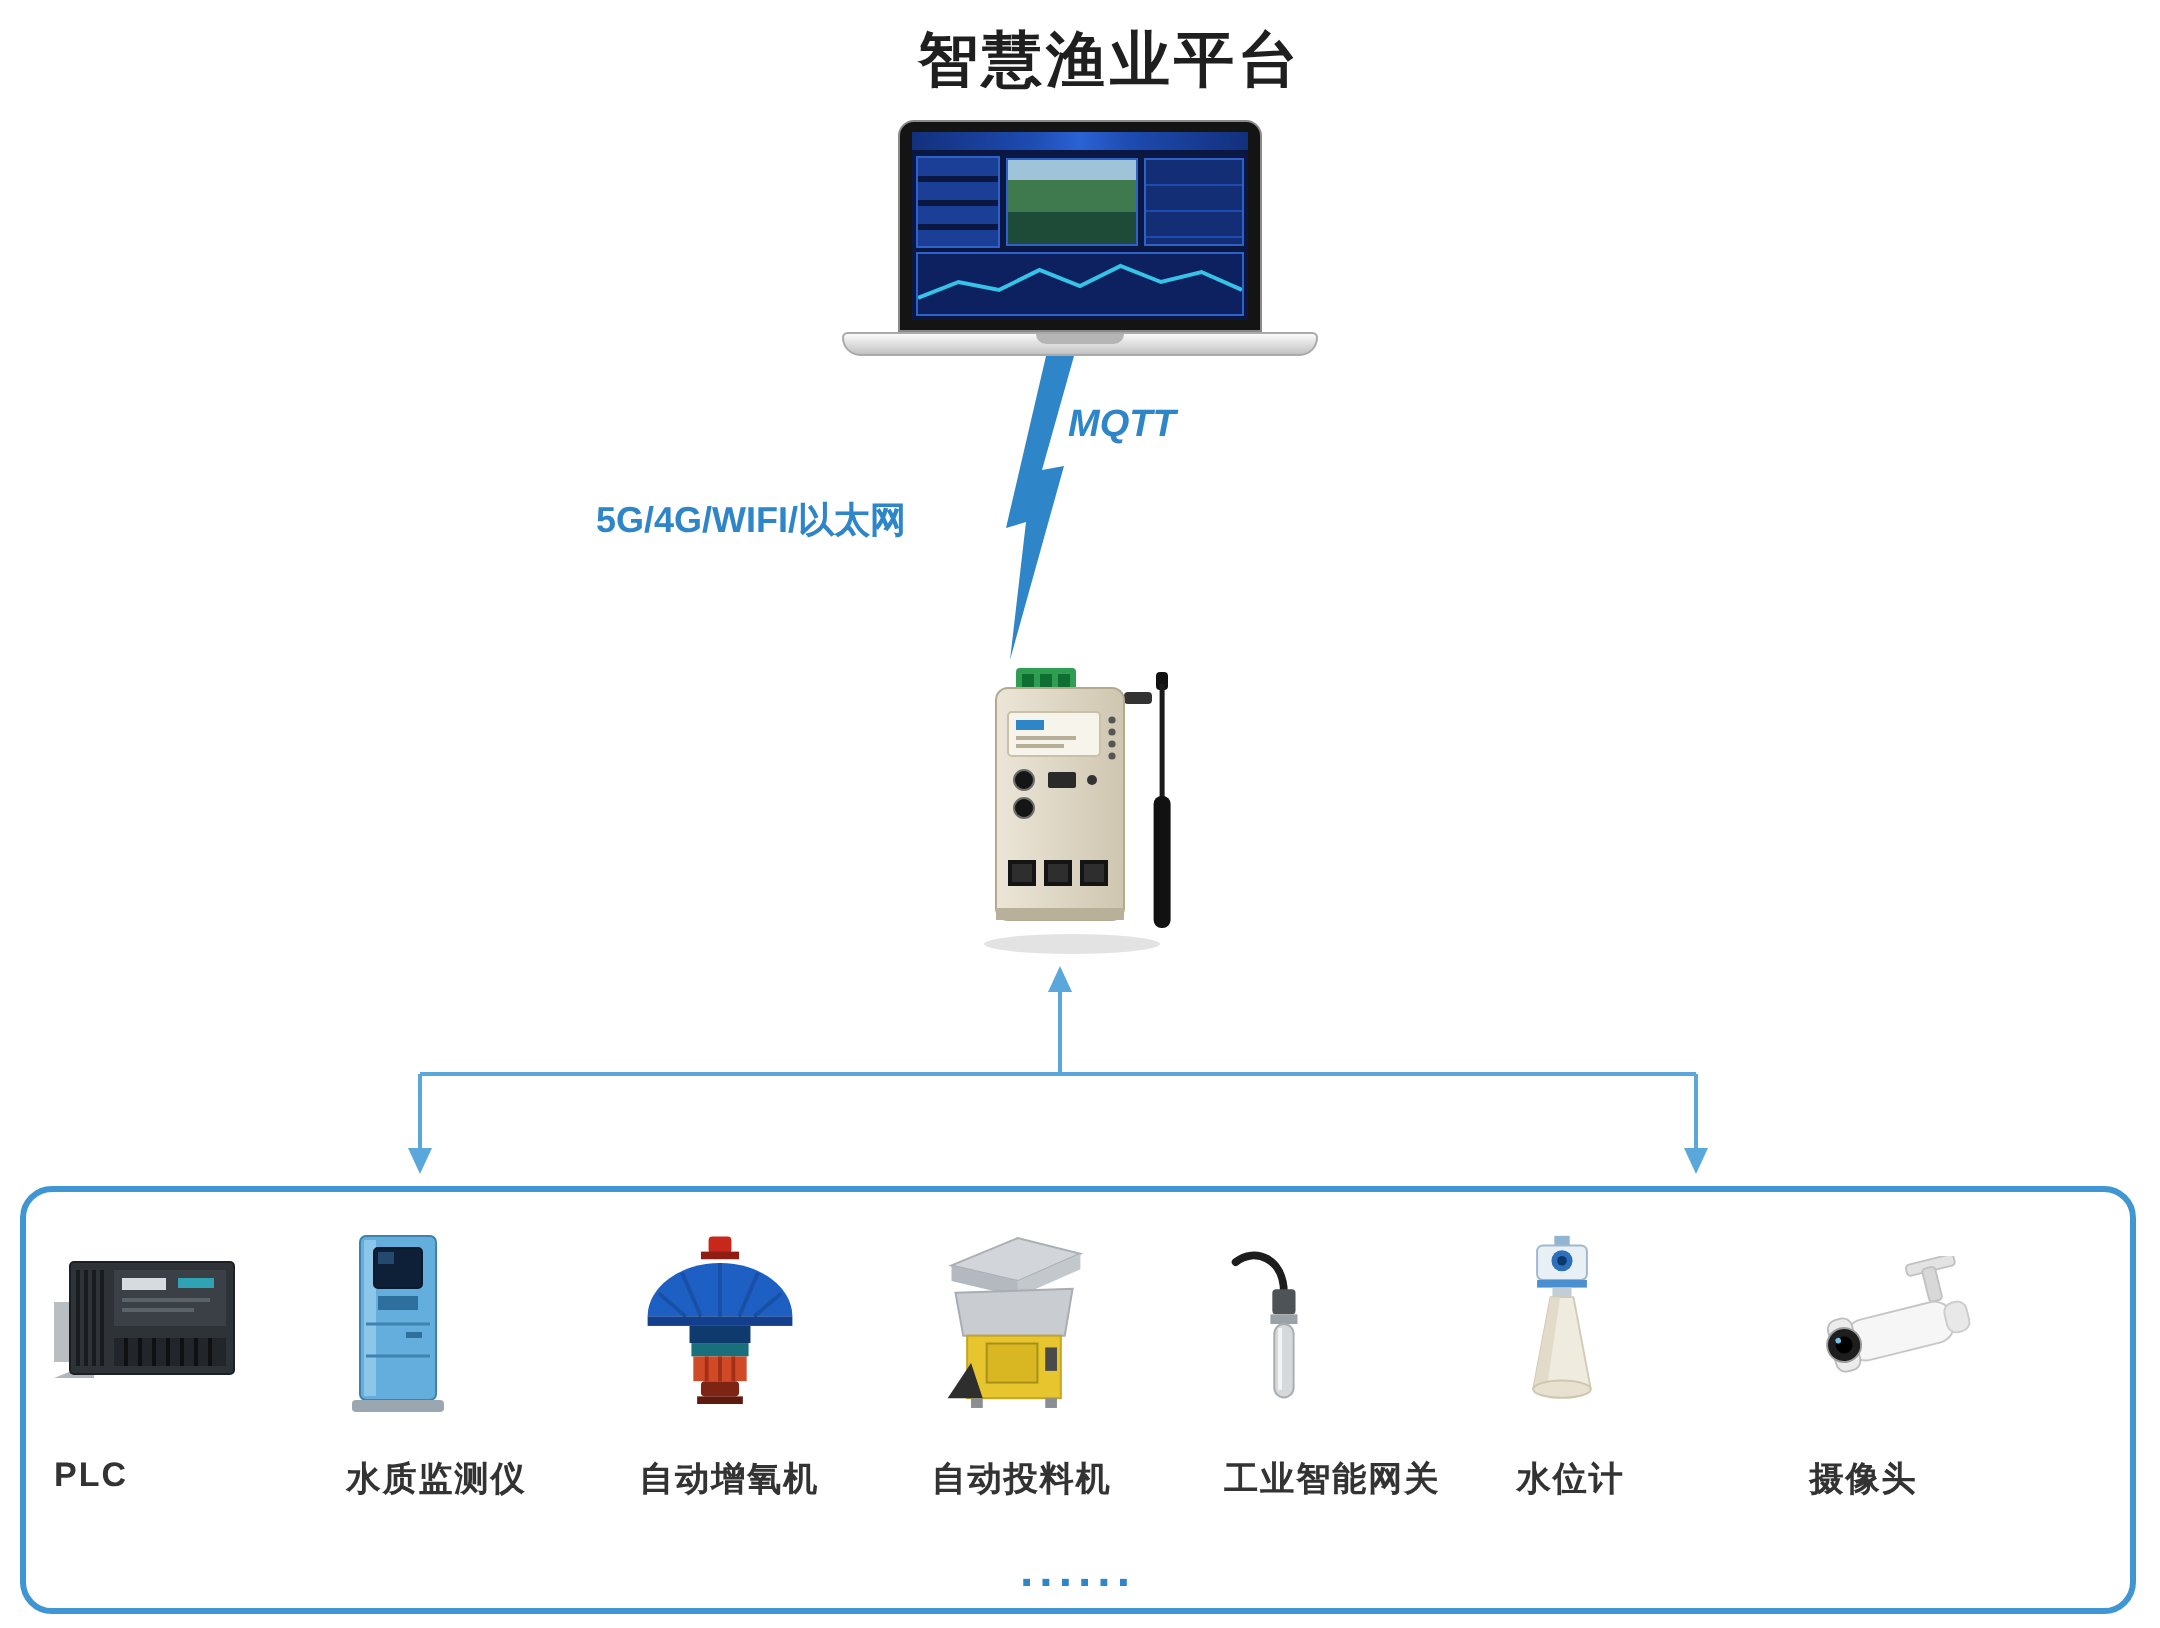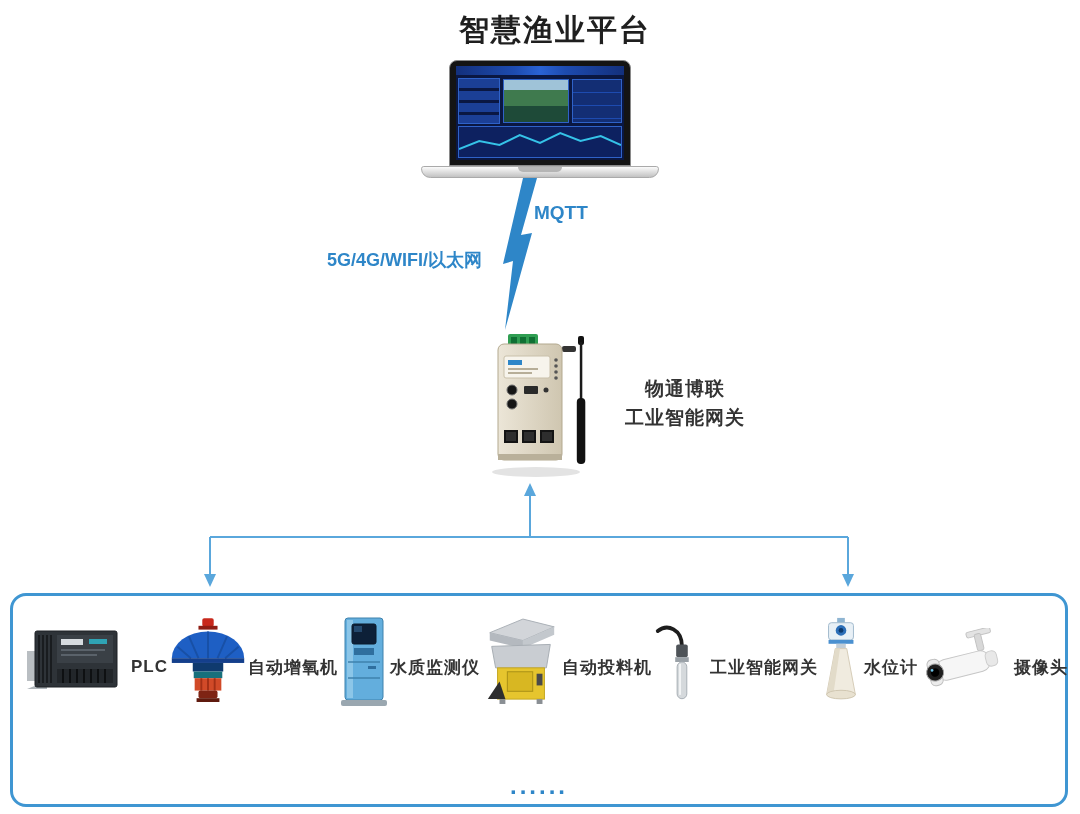"MQTT" .mqtt-label { font-style: none -> italic }
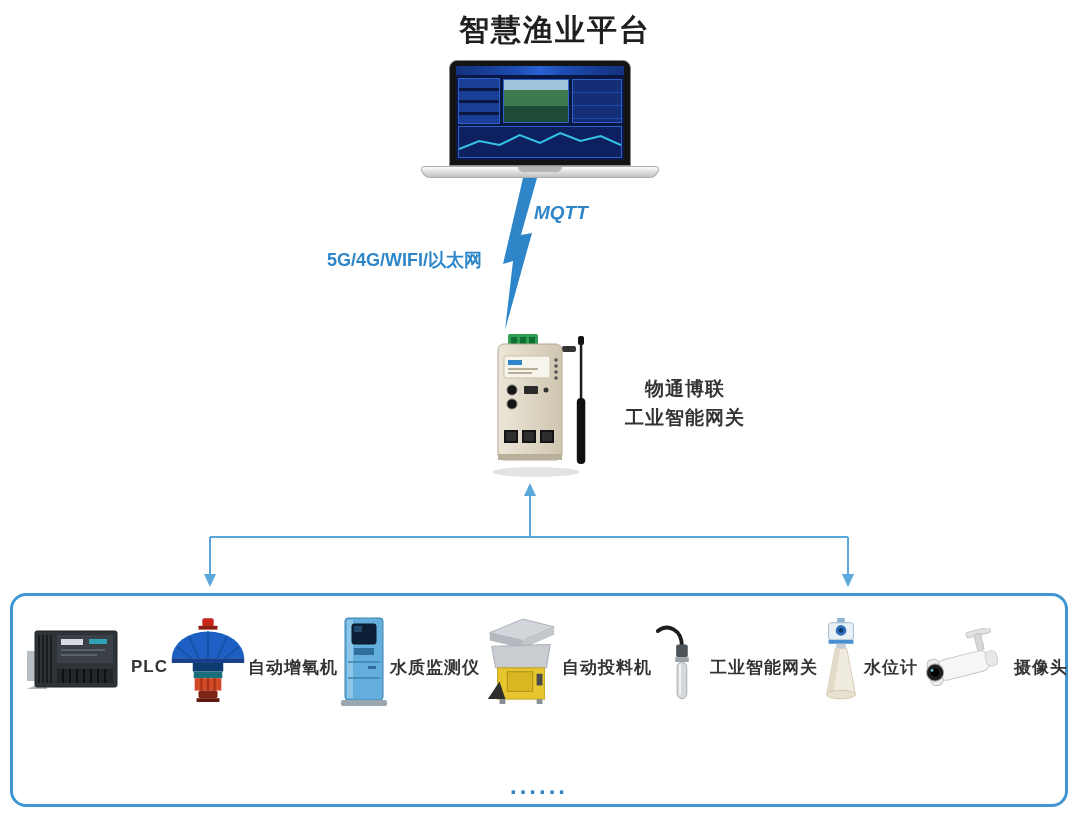"5G/4G/WIFI/以太网" .net-label { text-align: right -> left }
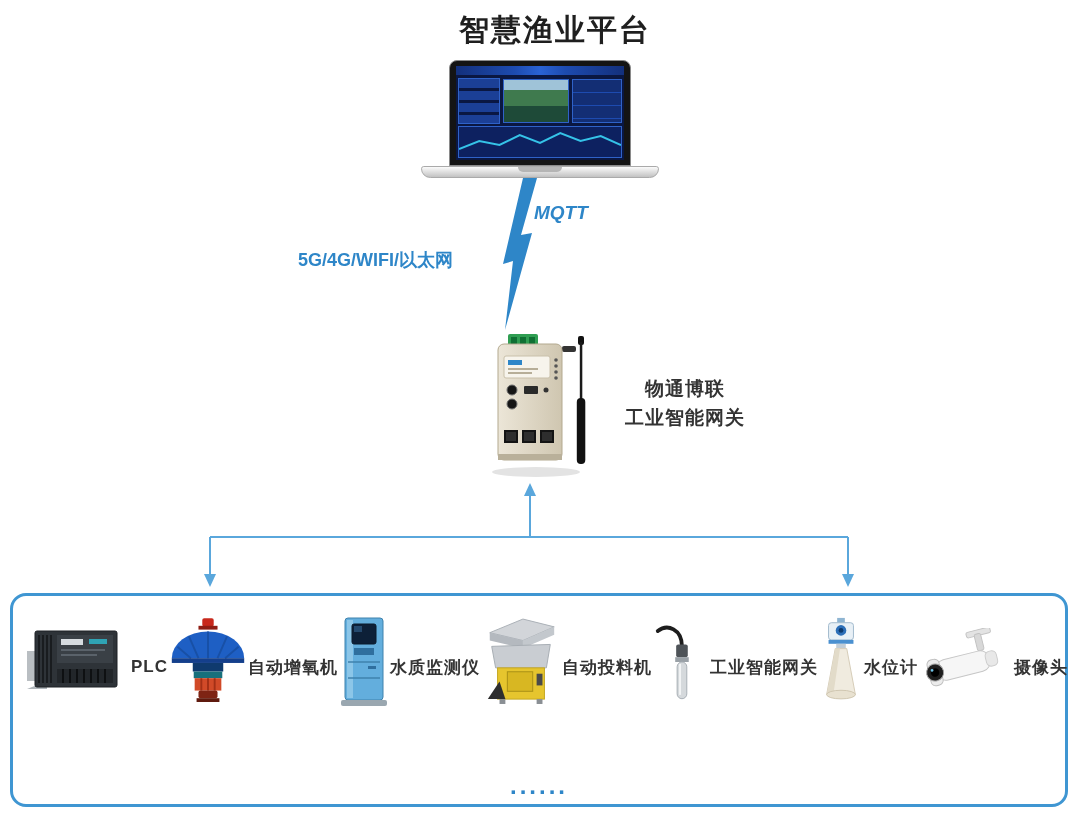"物通博联" div.gw-label { html: <div> <div>物通博联</div> <div>工业智能网关</div> </div> -> none }
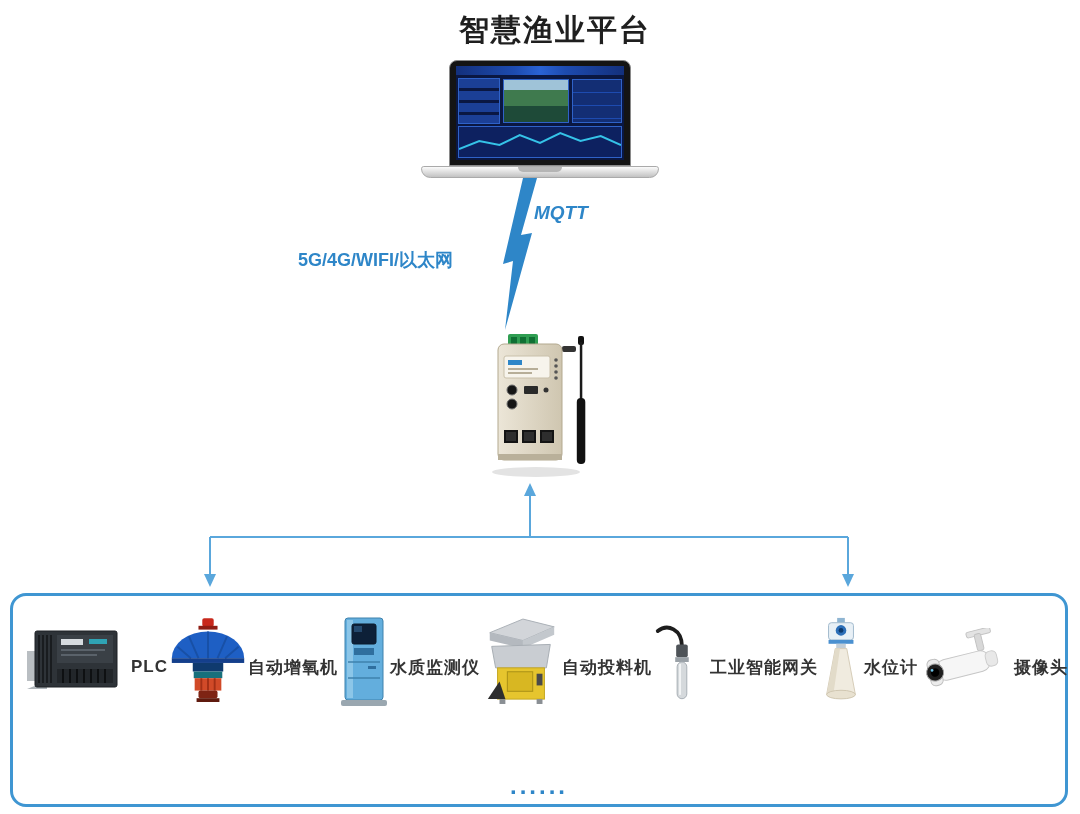"PLC" .device { align-items: center -> flex-start; flex-direction: none -> column }
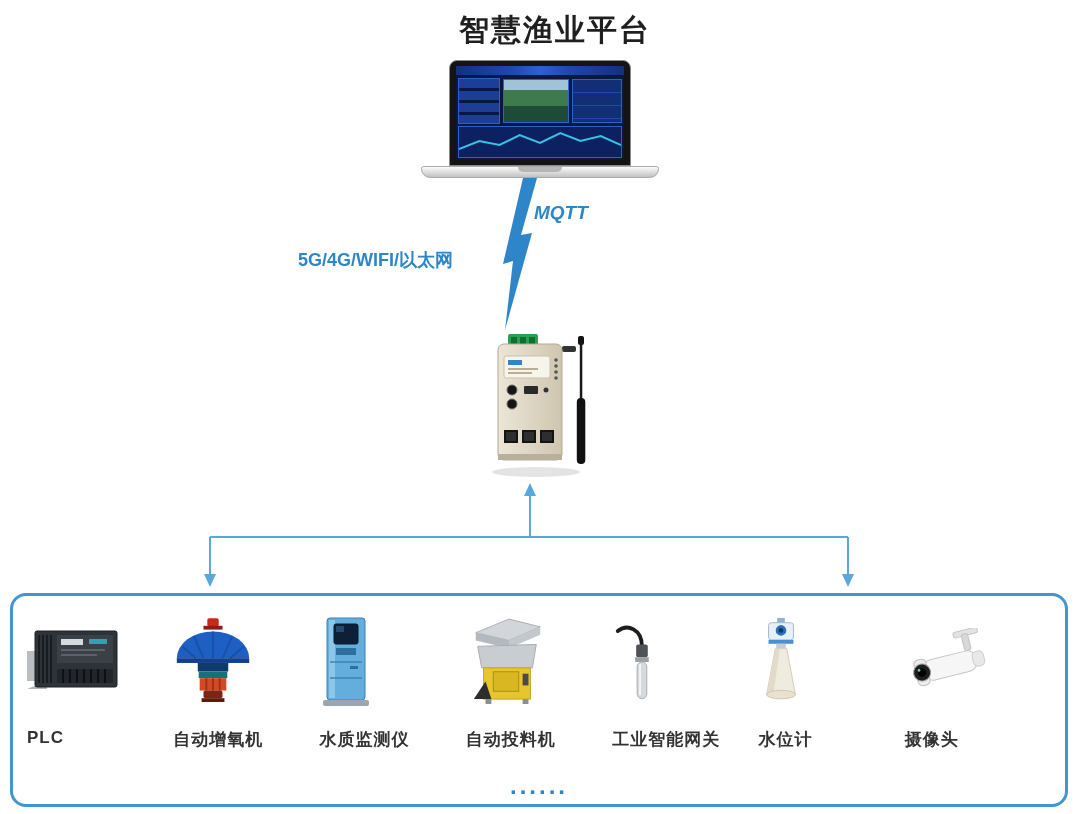"自动增氧机" div.device { order: before "水质监测仪" -> after "水质监测仪" }
